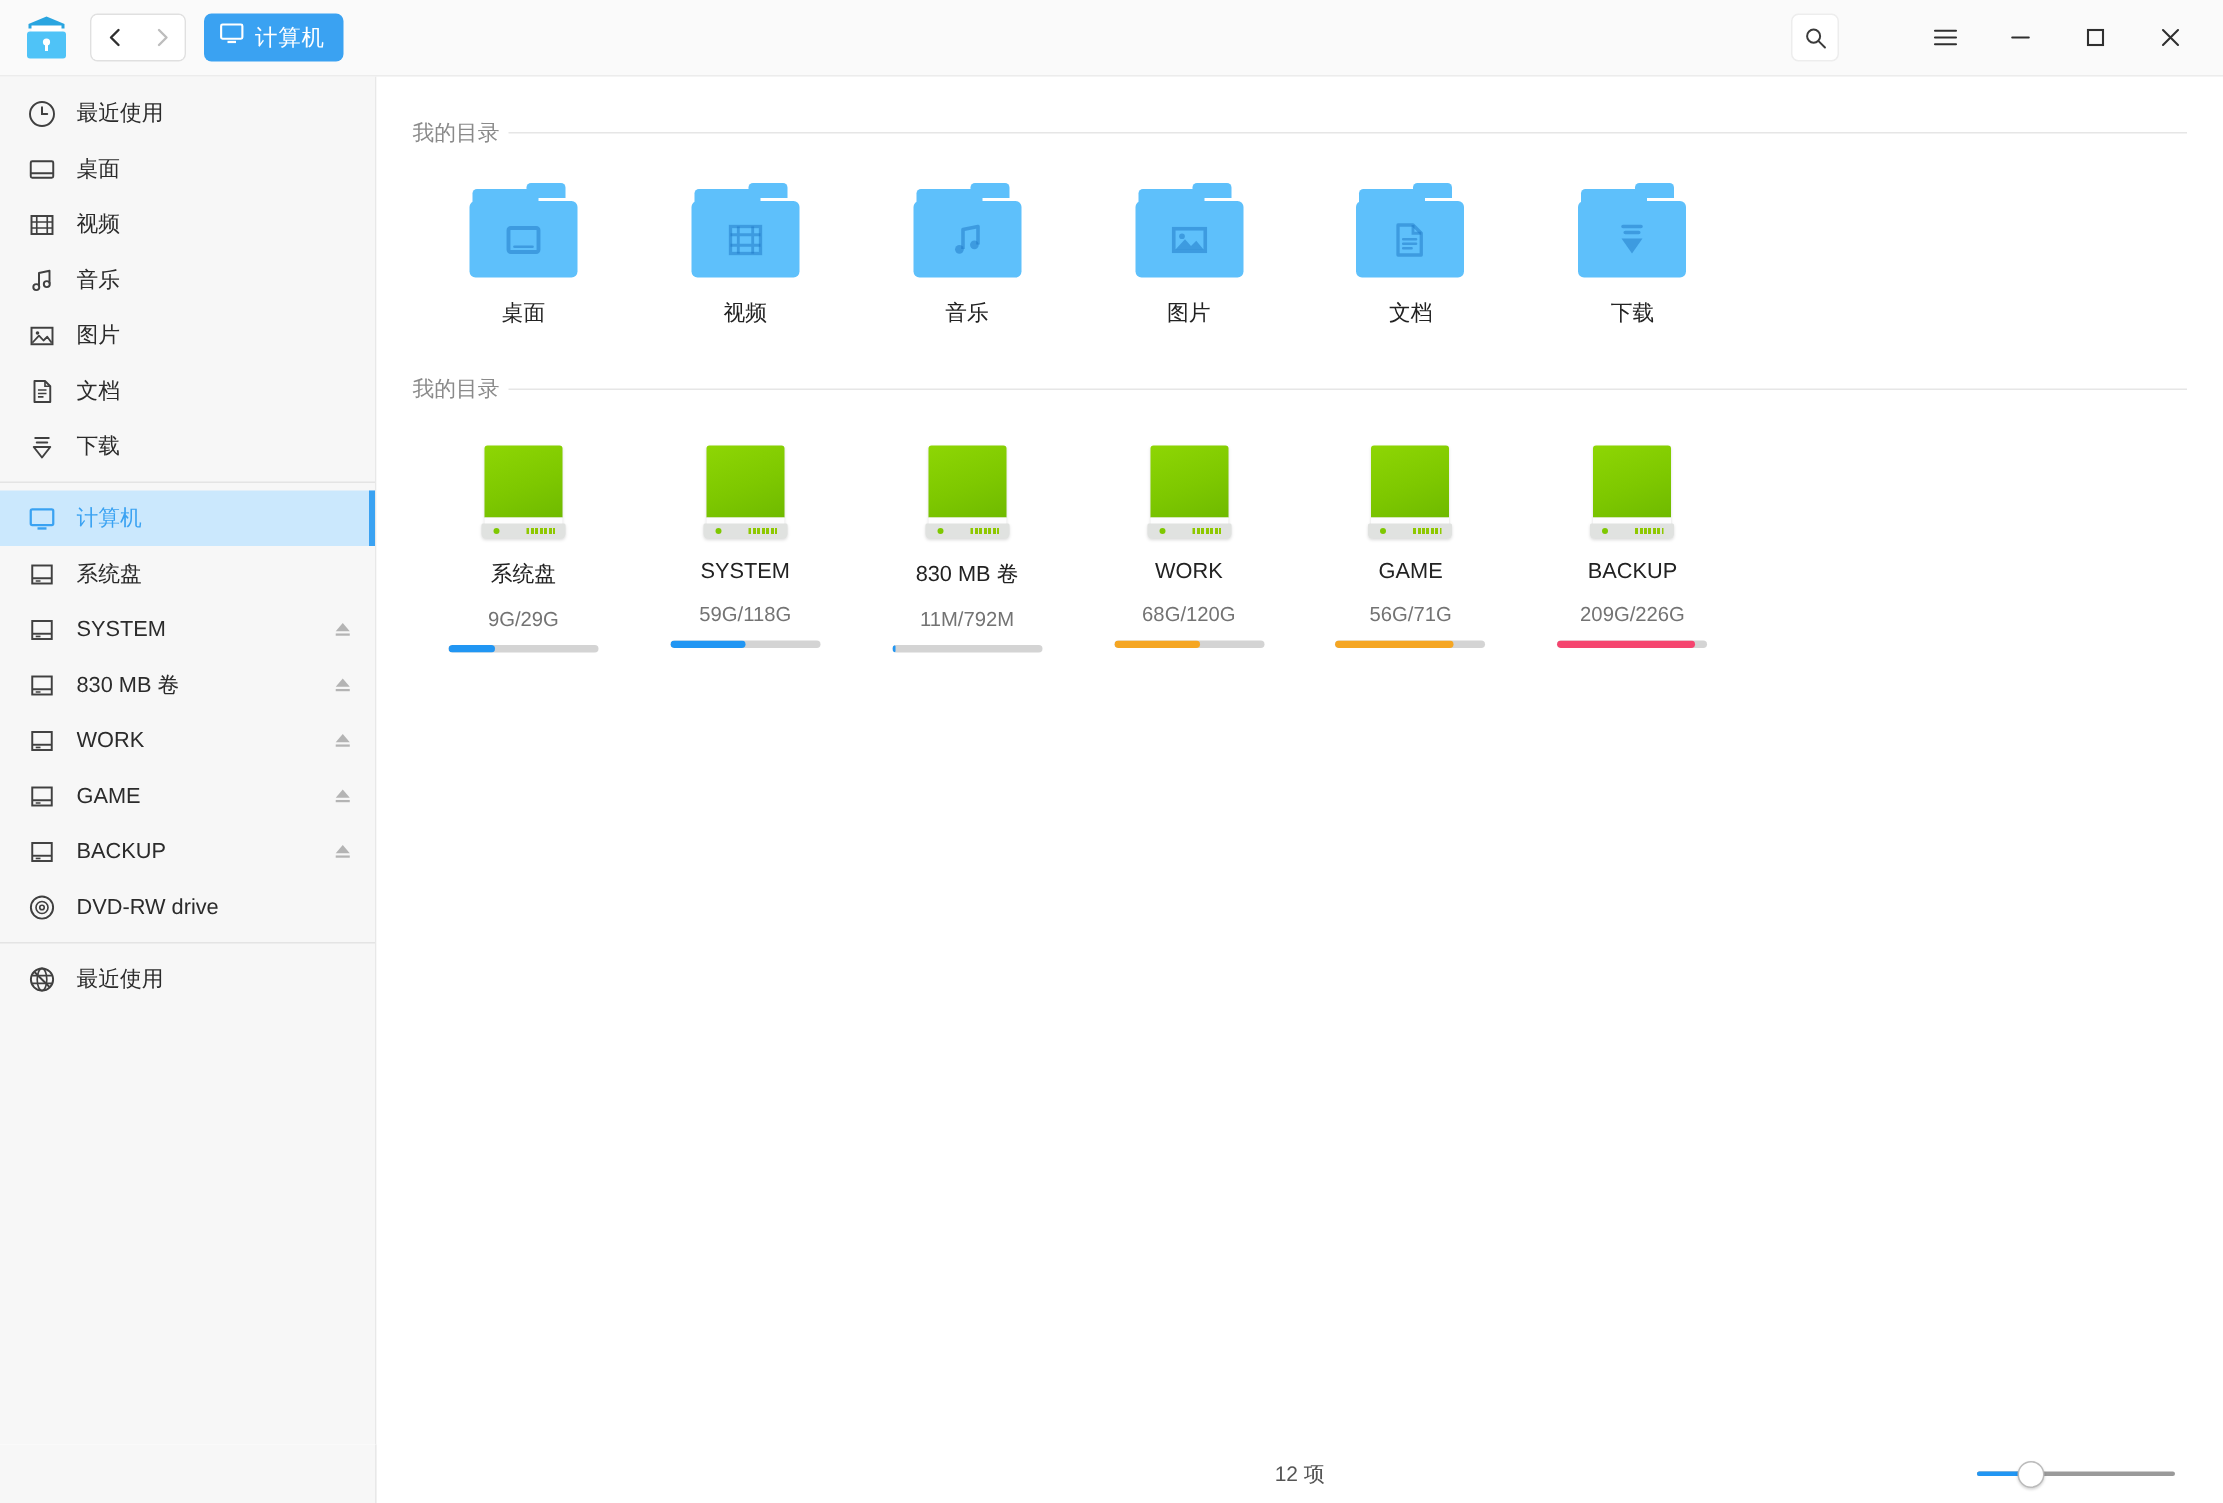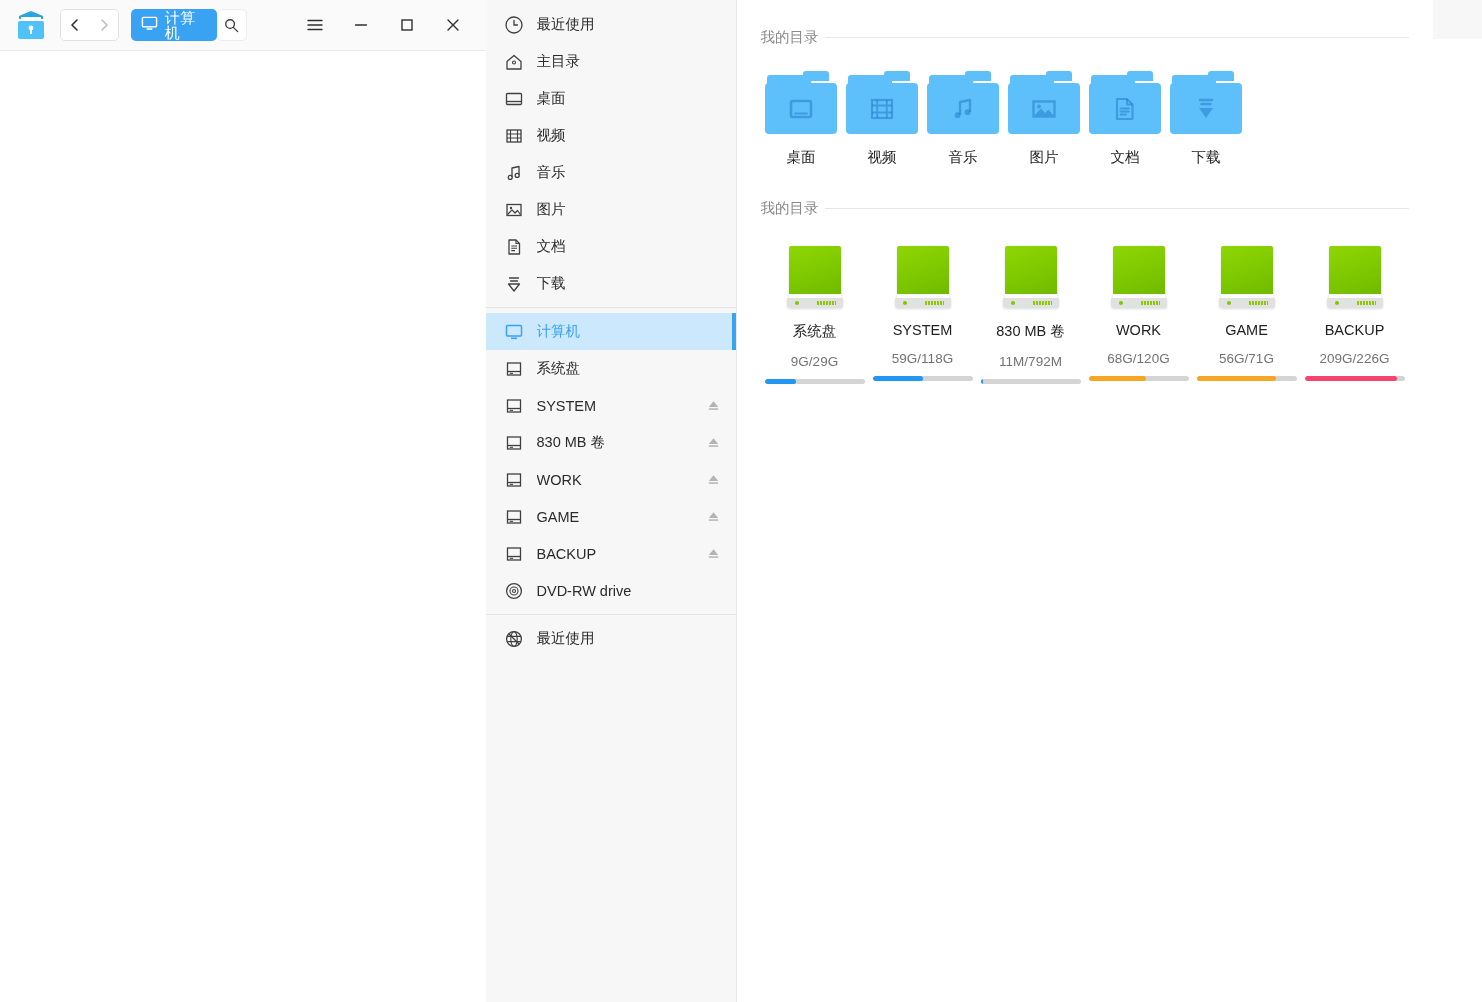"计算机" #app { flex-direction: row -> column }
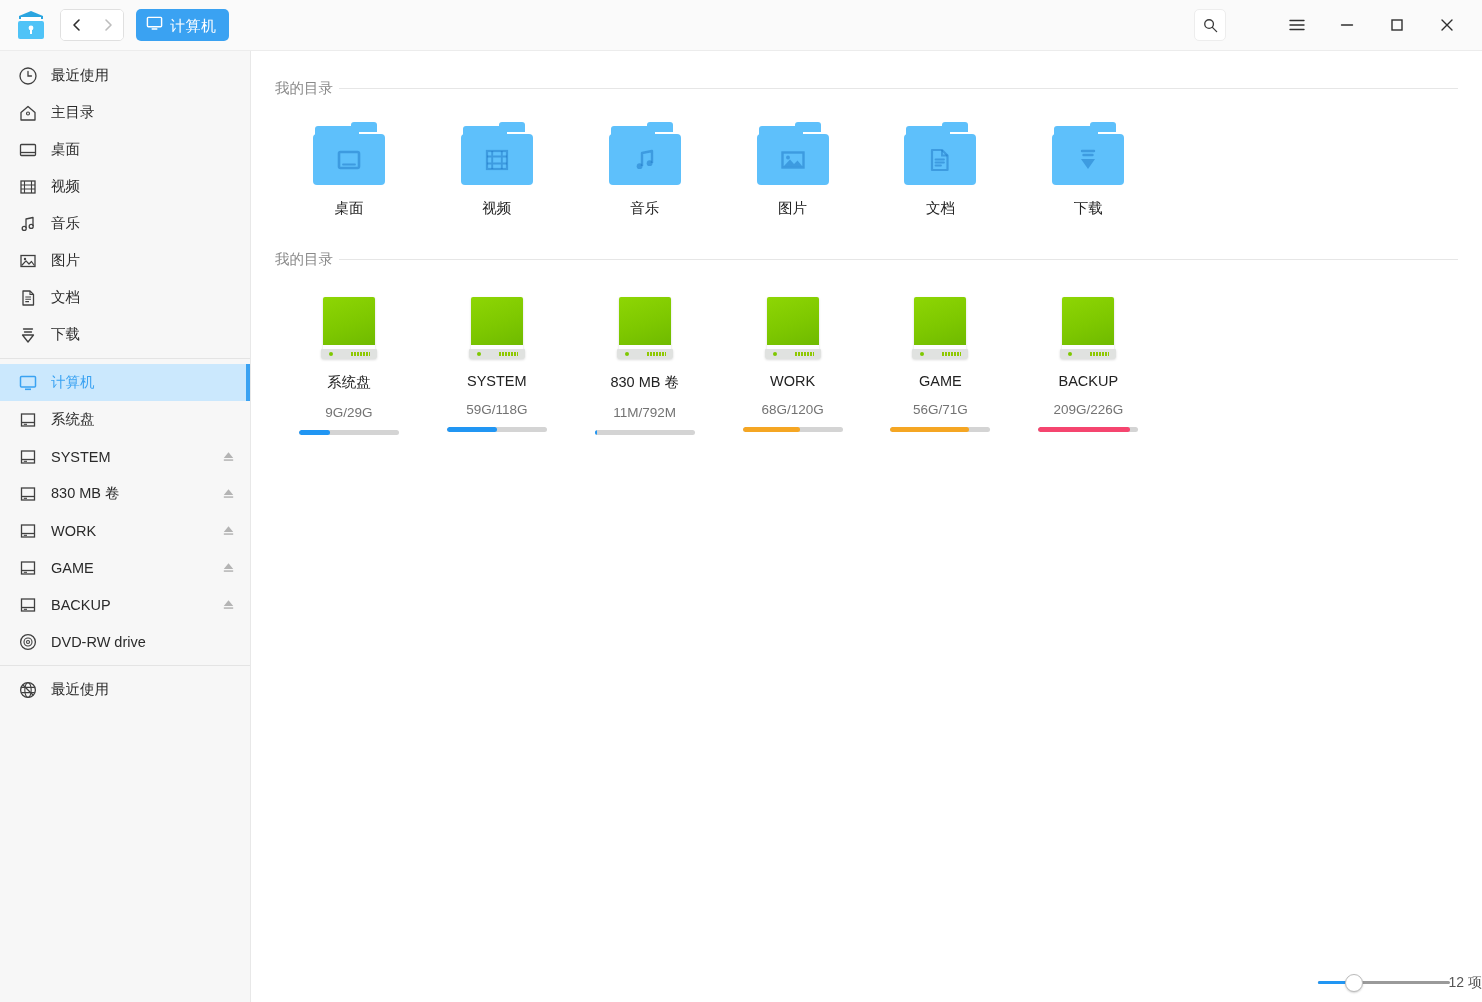"主目录" div.side-item { html: <div> <span> <svg> <path></path> <circle></circle> </svg> </span> <span>主目录</span> </div> -> none }
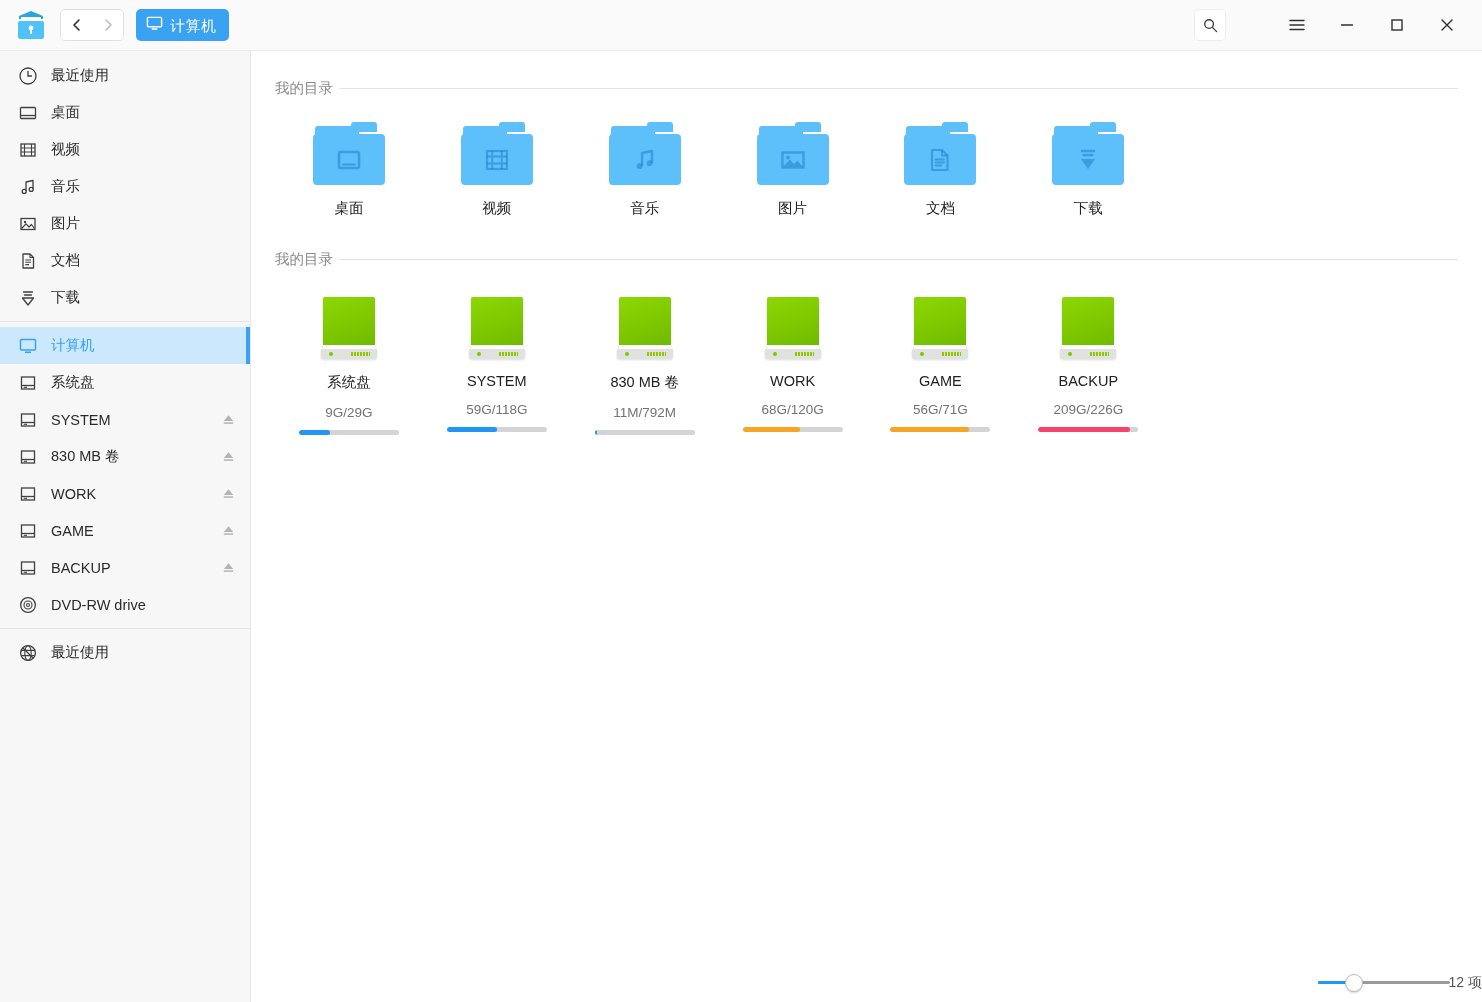"12 项" .status-count { text-align: right -> center }
